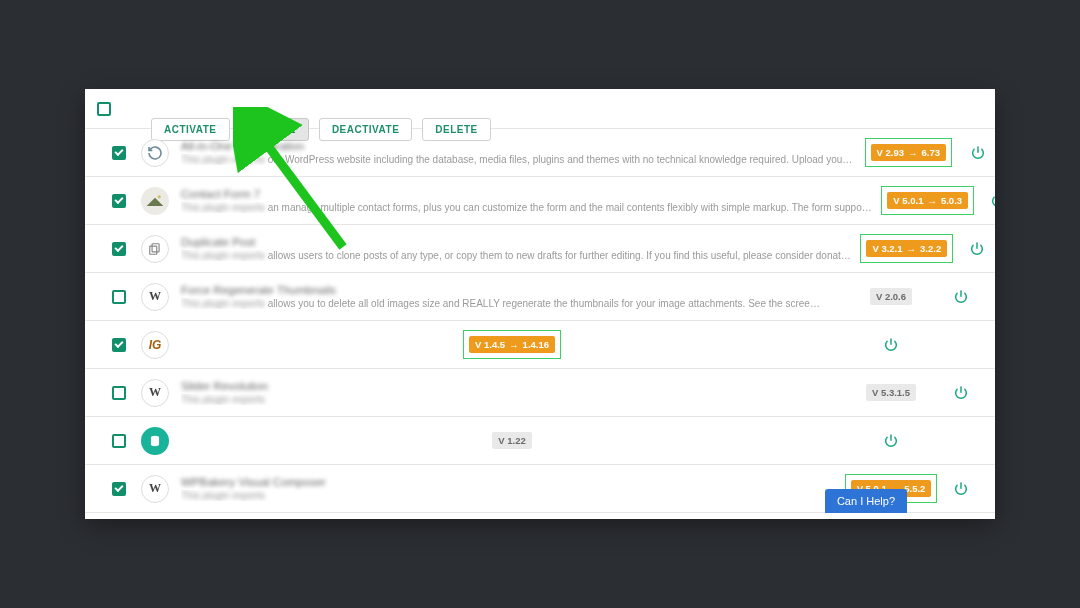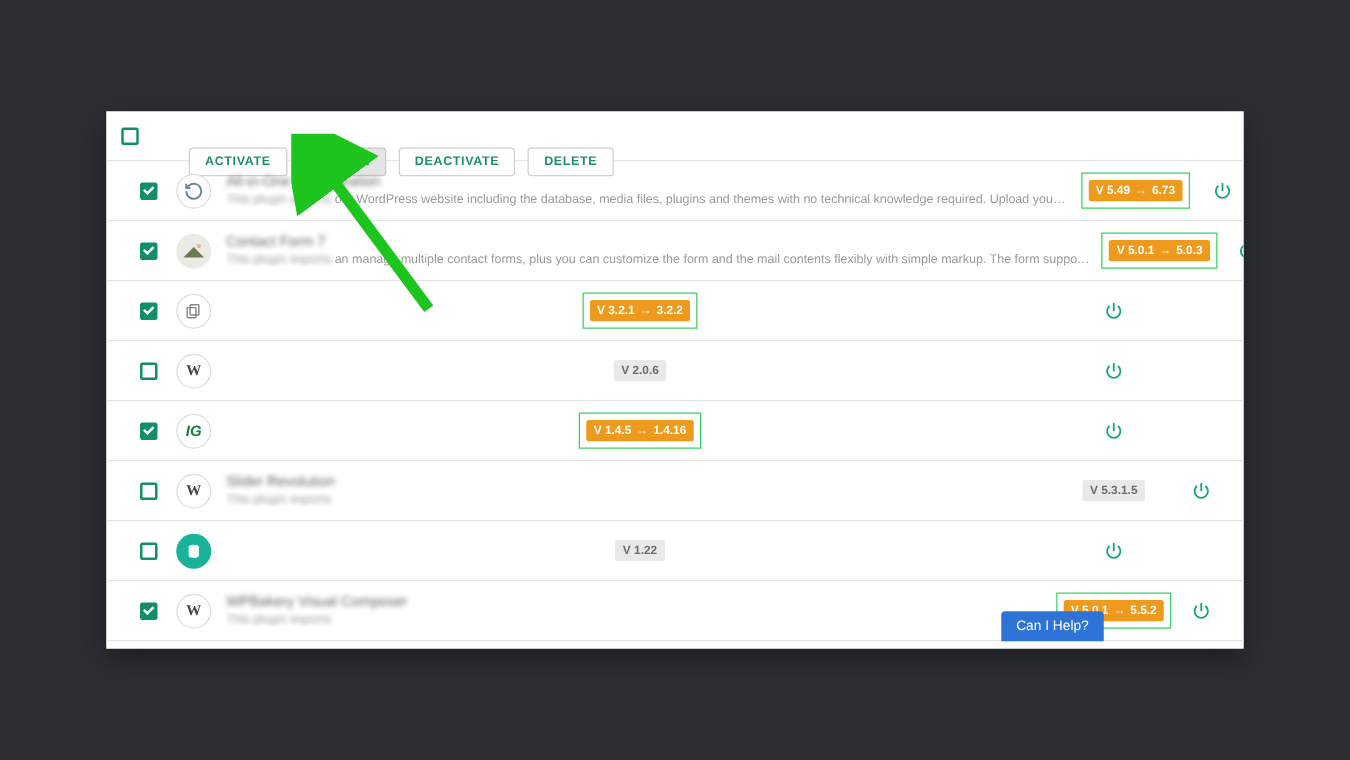"V 5.49" span { text: 5.49 -> 2.93 }
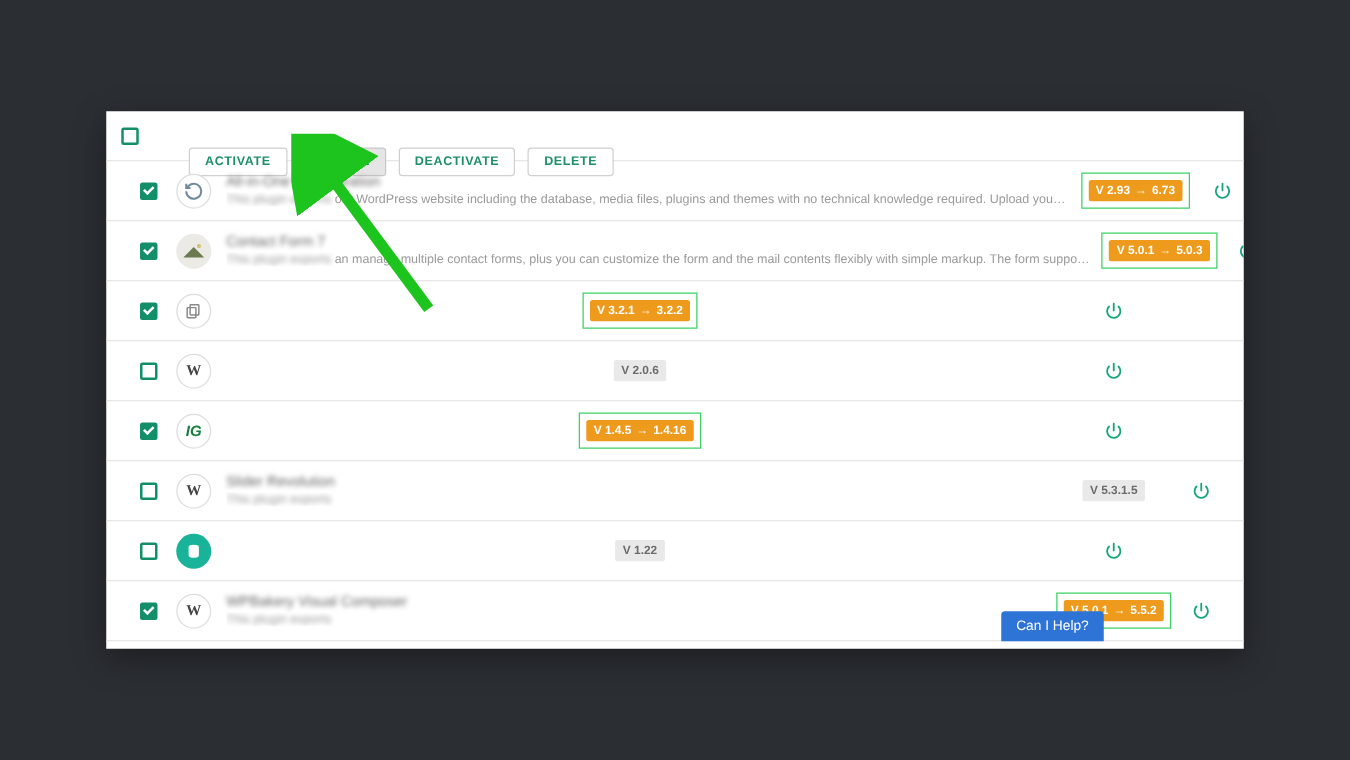"allows users to clone posts" div.meta { html: none -> <div> <div>Duplicate Post</div> <div><span>This plugin exports </span><span>allows users to clone posts of any type, or copy them to new drafts for further editing. If you find this useful, please consider donat…</span></div> </div> }
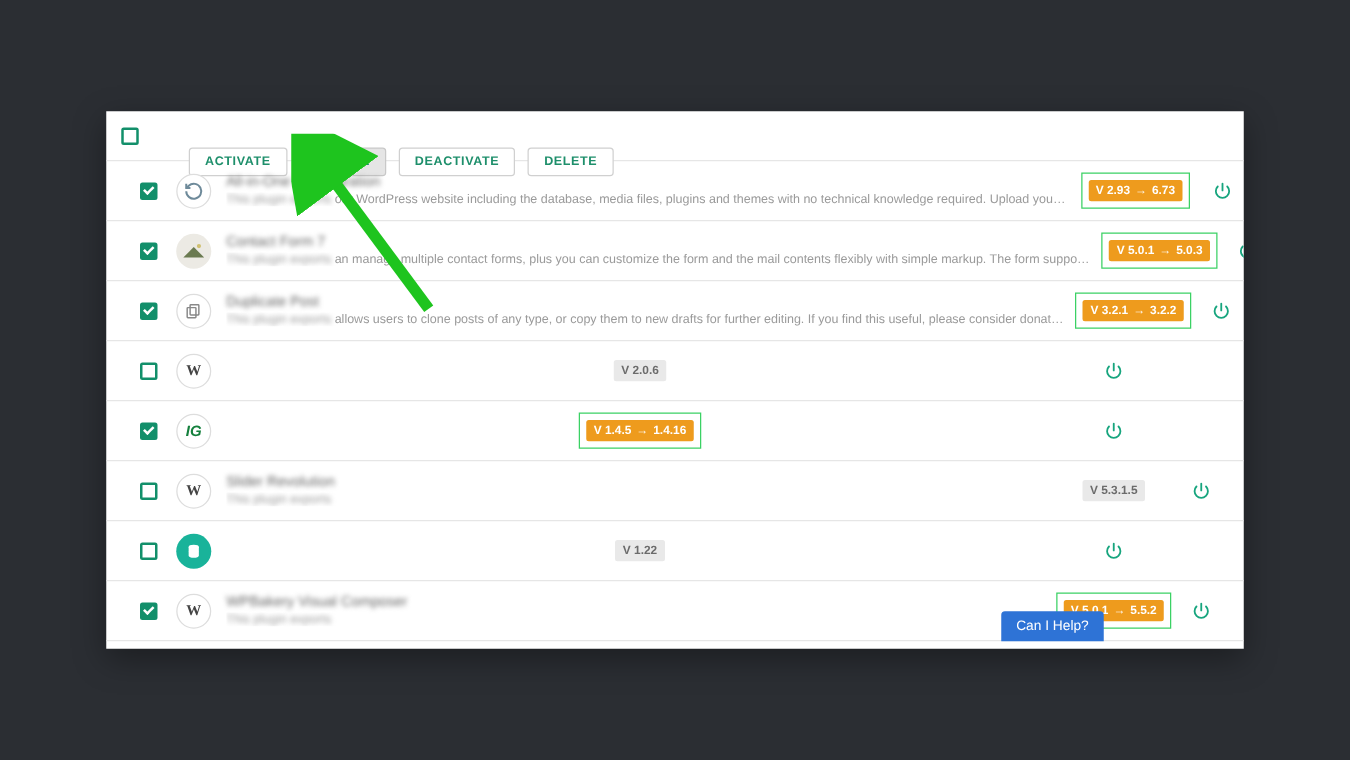"allows you to delete all" div.meta { html: none -> <div> <div>Force Regenerate Thumbnails</div> <div><span>This plugin exports </span><span>allows you to delete all old images size and REALLY regenerate the thumbnails for your image attachments. See the scree…</span></div> </div> }
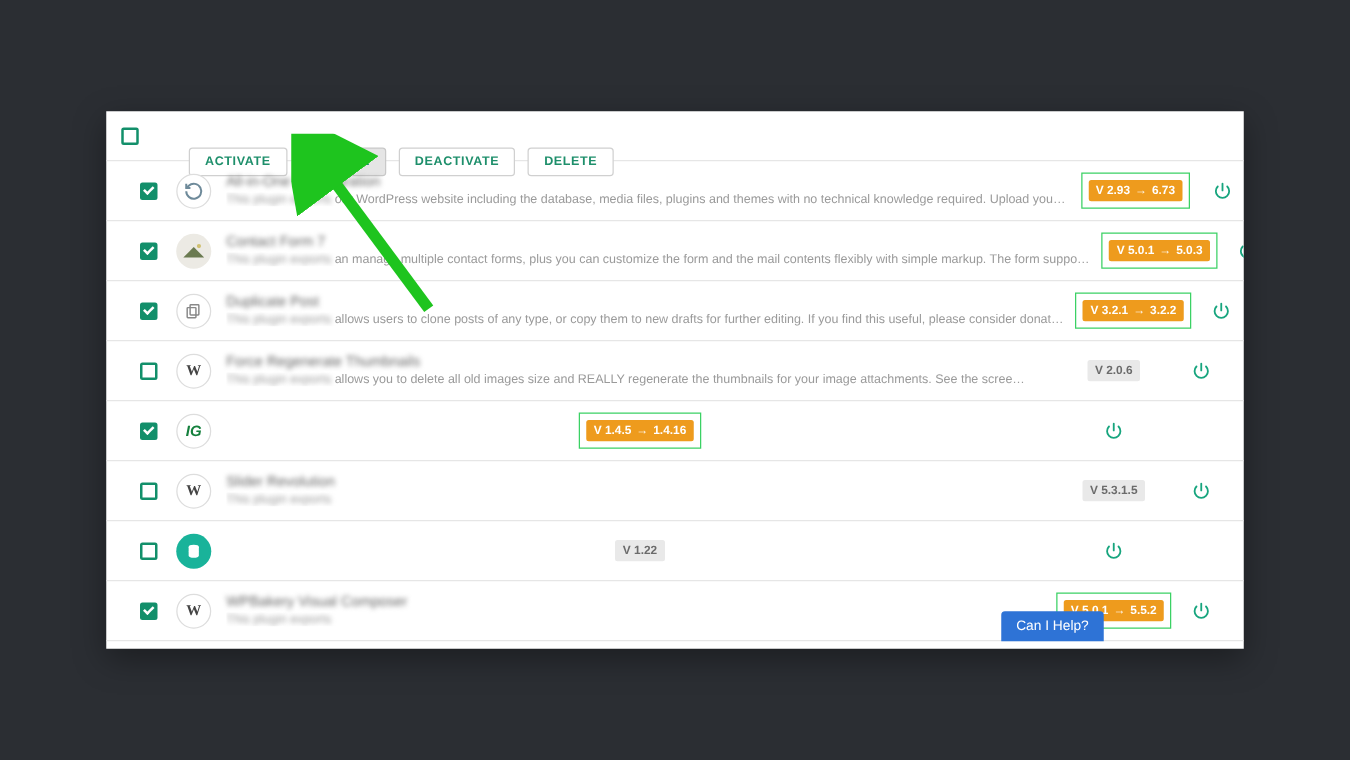"IG" .icon-circle.ig { color: #15803d -> #a16207 }
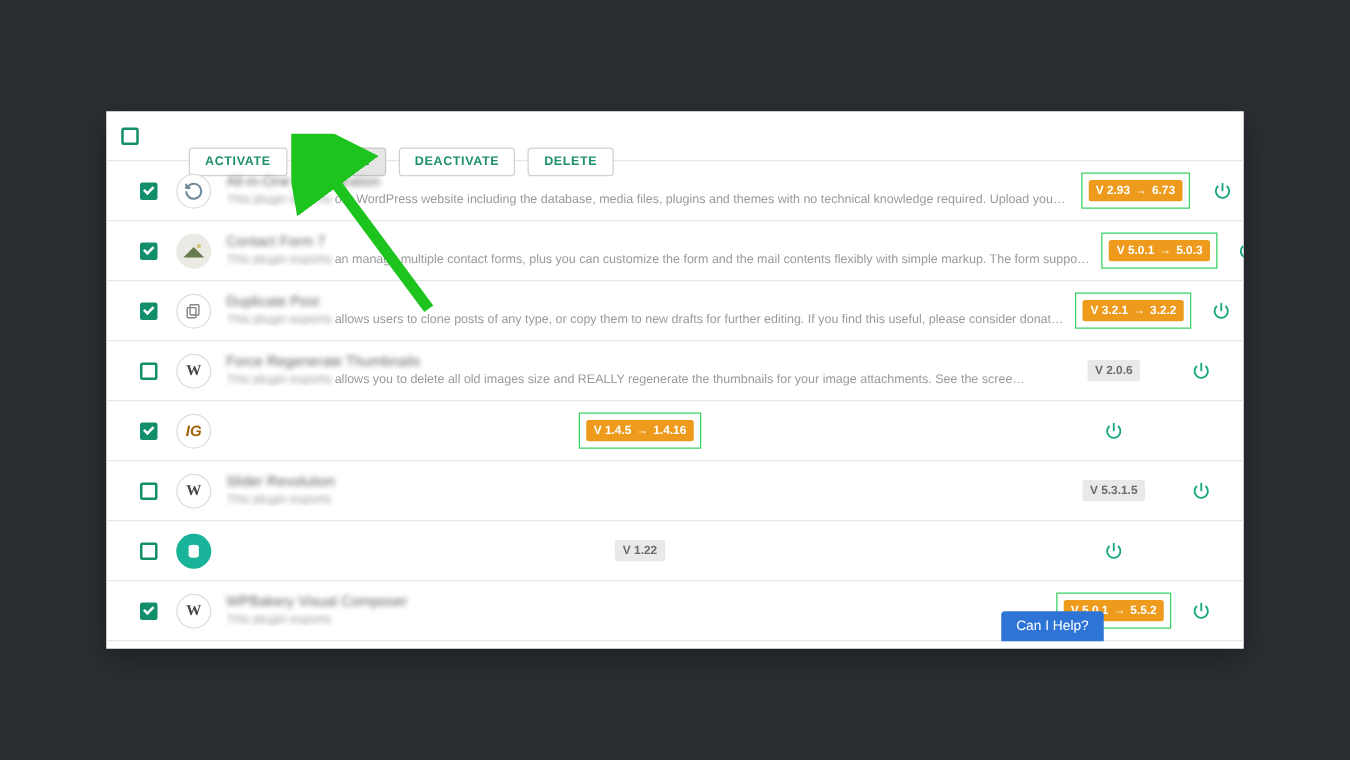"Can I Help?" .helpchip { right: 112px -> 88px }
